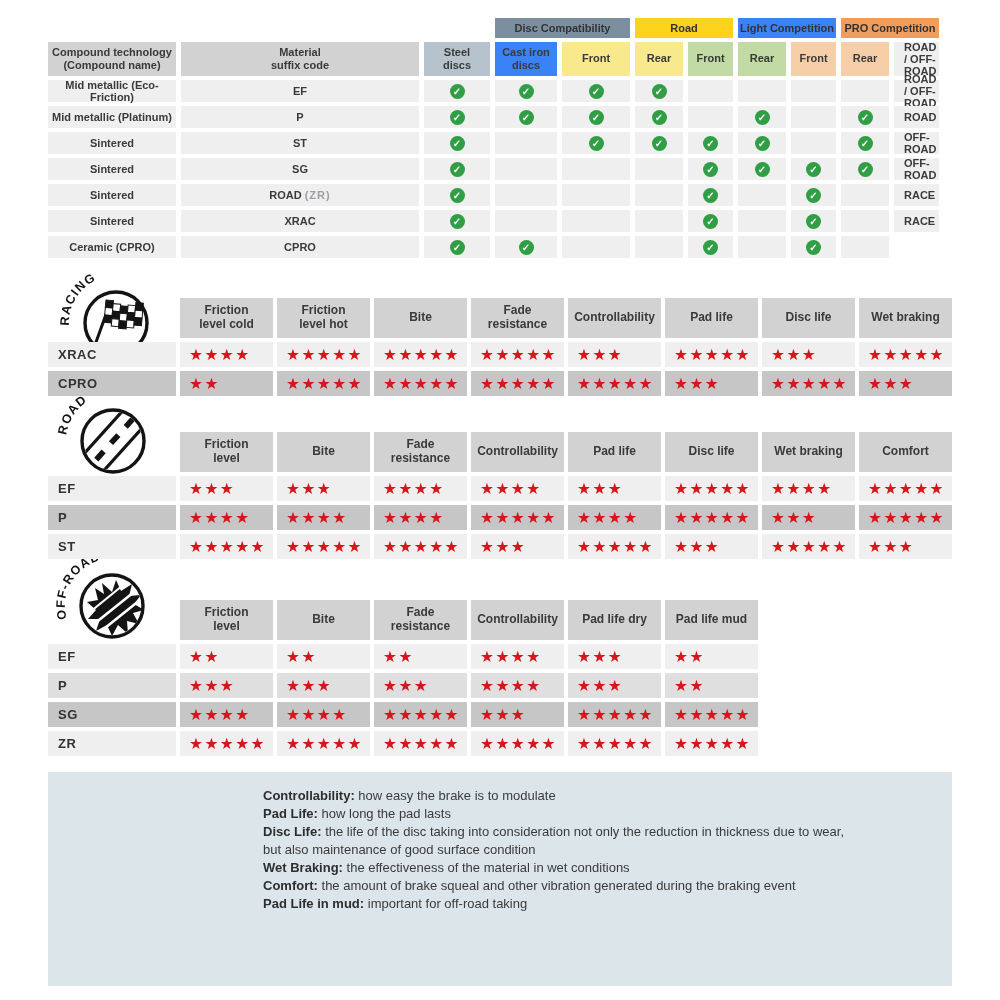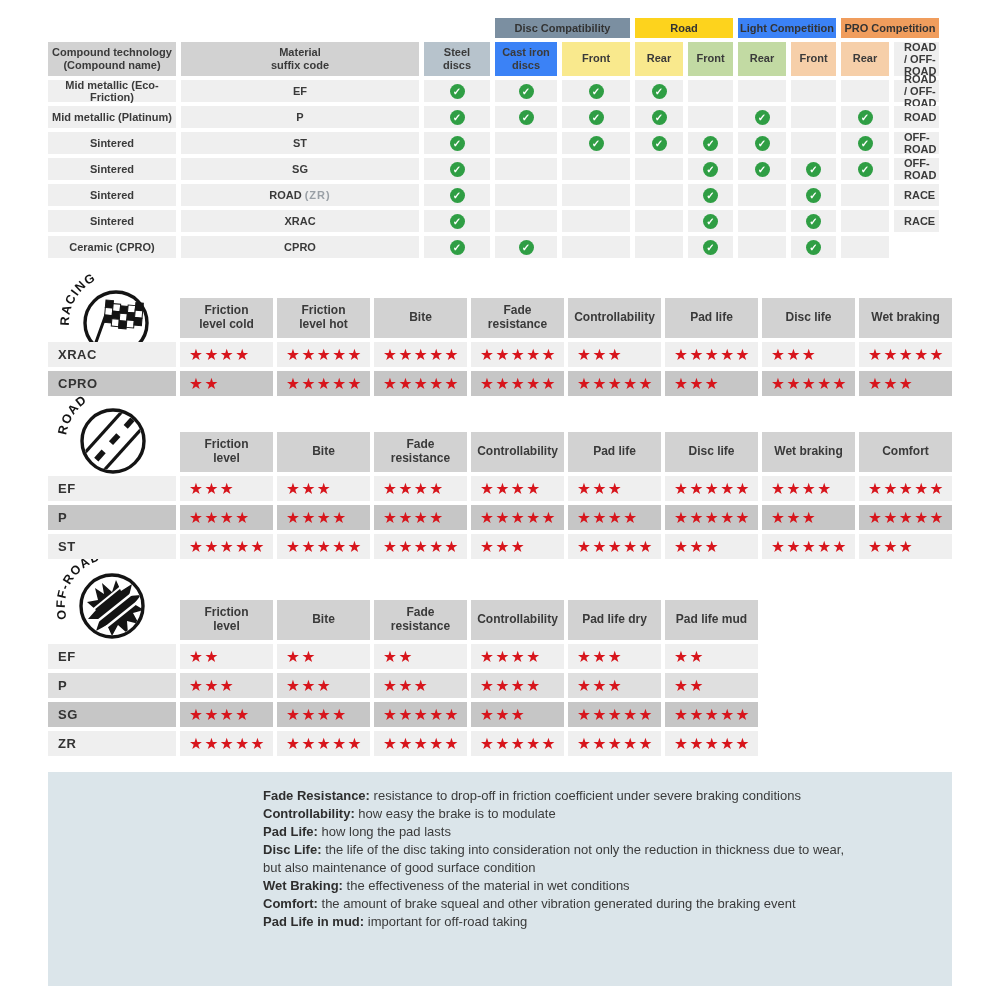"Fade Resistance resistance to drop-off" div.legend-line { html: <div><span>Fade Resistance</span> <span>resistance to drop-off in friction coefficient under severe braking conditions</span></div> -> none }
